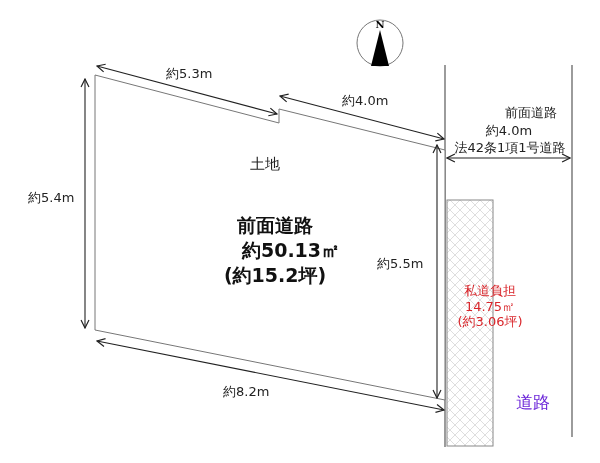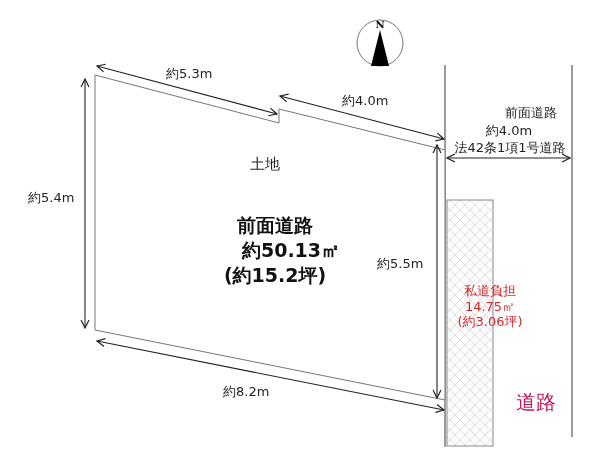"道路" .road-big { color: #be185d -> #6d28d9; font-size: 20px -> 17px }
